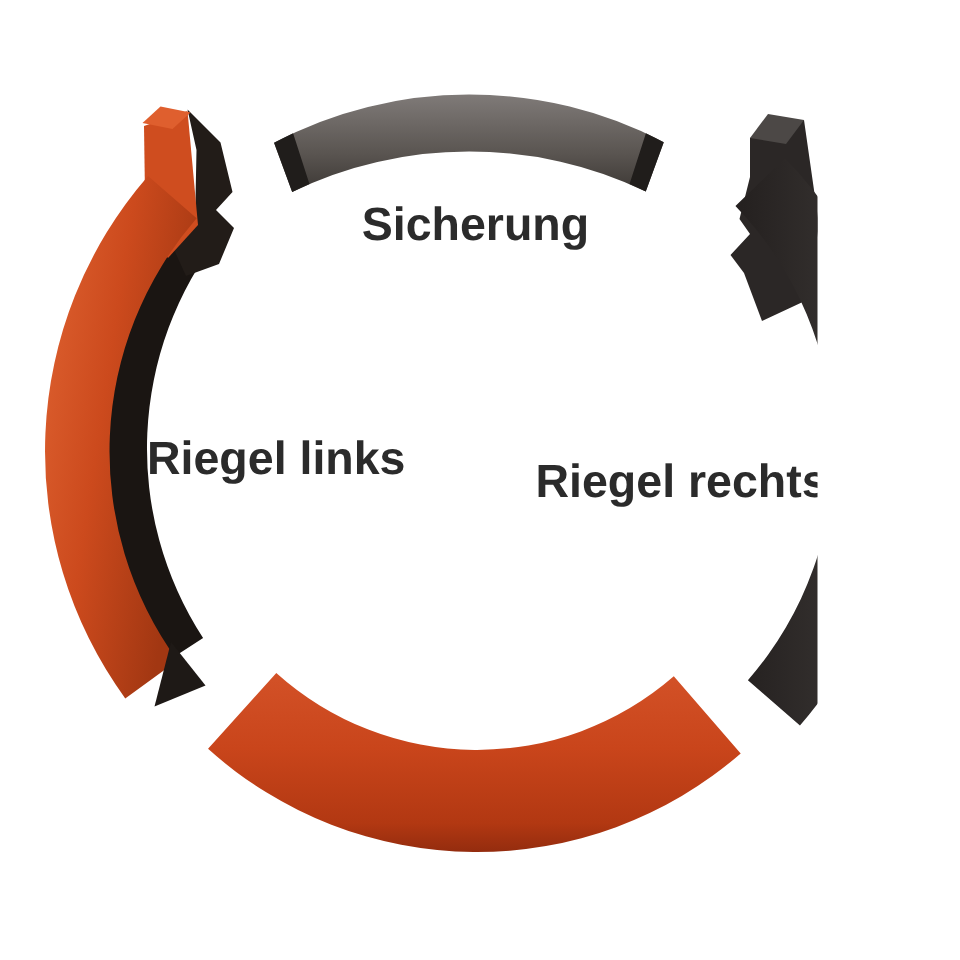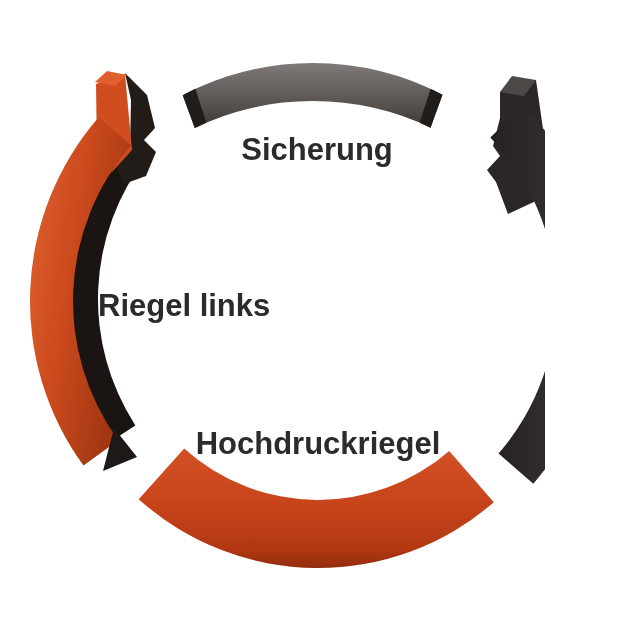"Riegel rechts" div.lbl { html: none -> <div>Riegel rechts</div> }
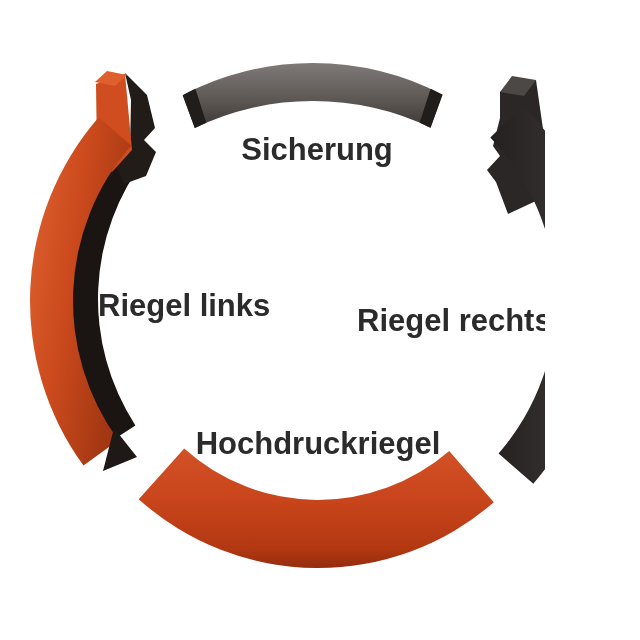"Hochdruckriegel" div.lbl { html: <div>Hochdruckriegel</div> -> none }
